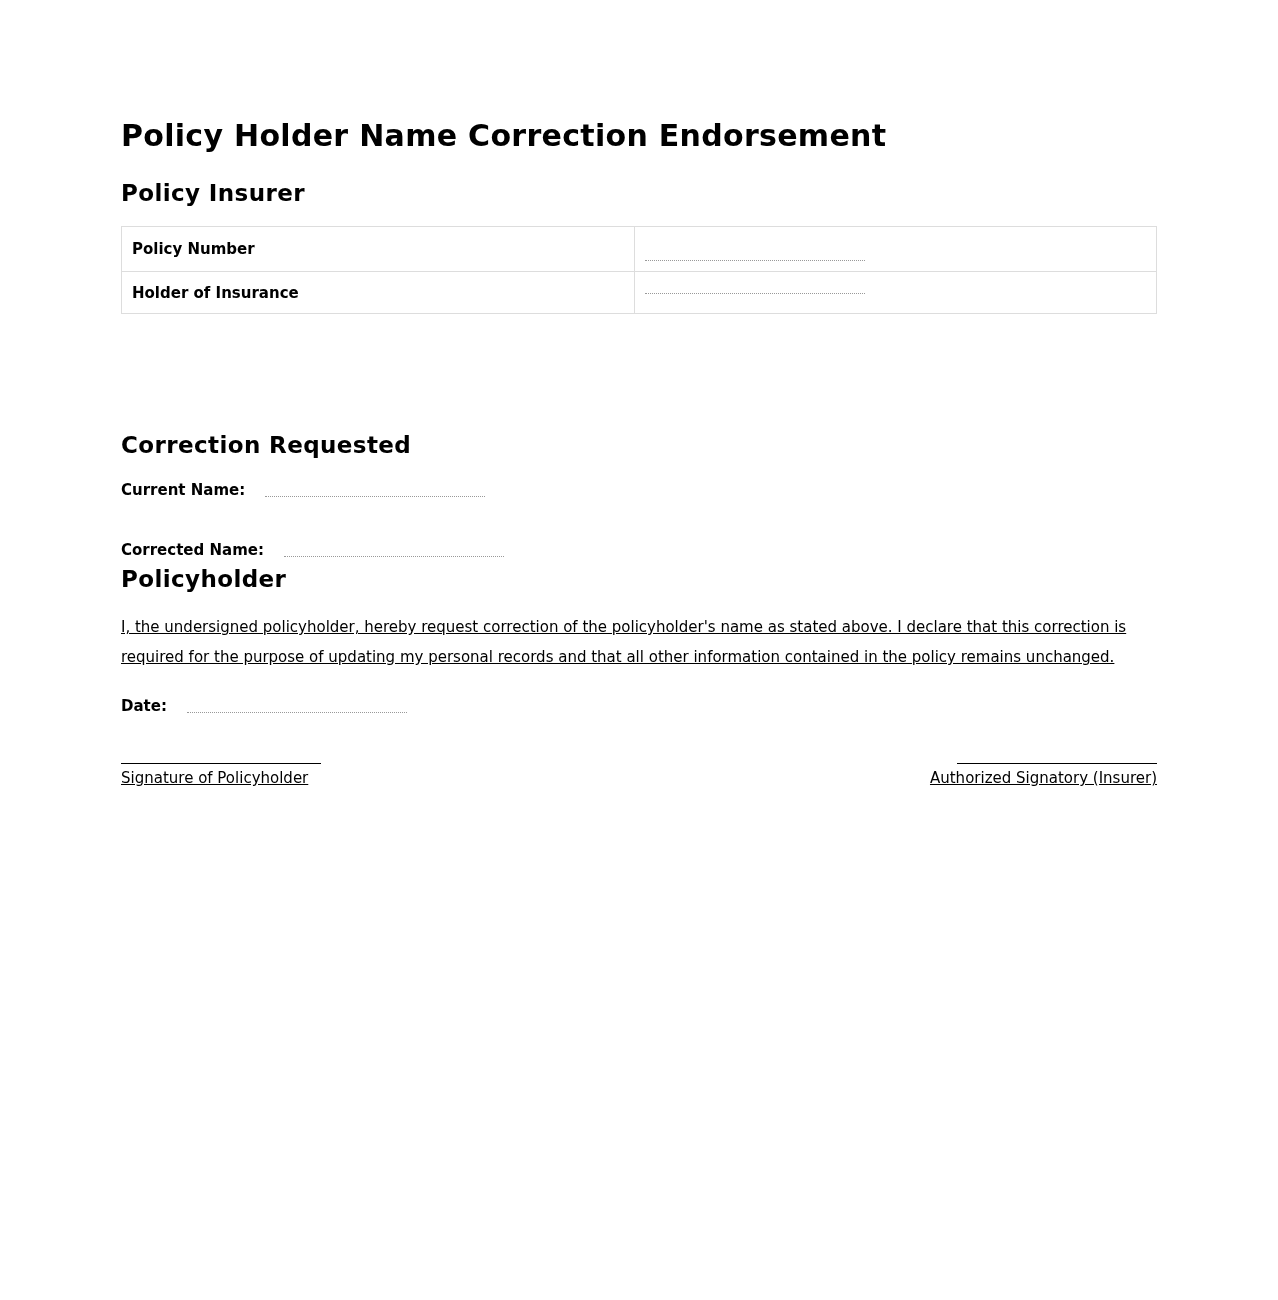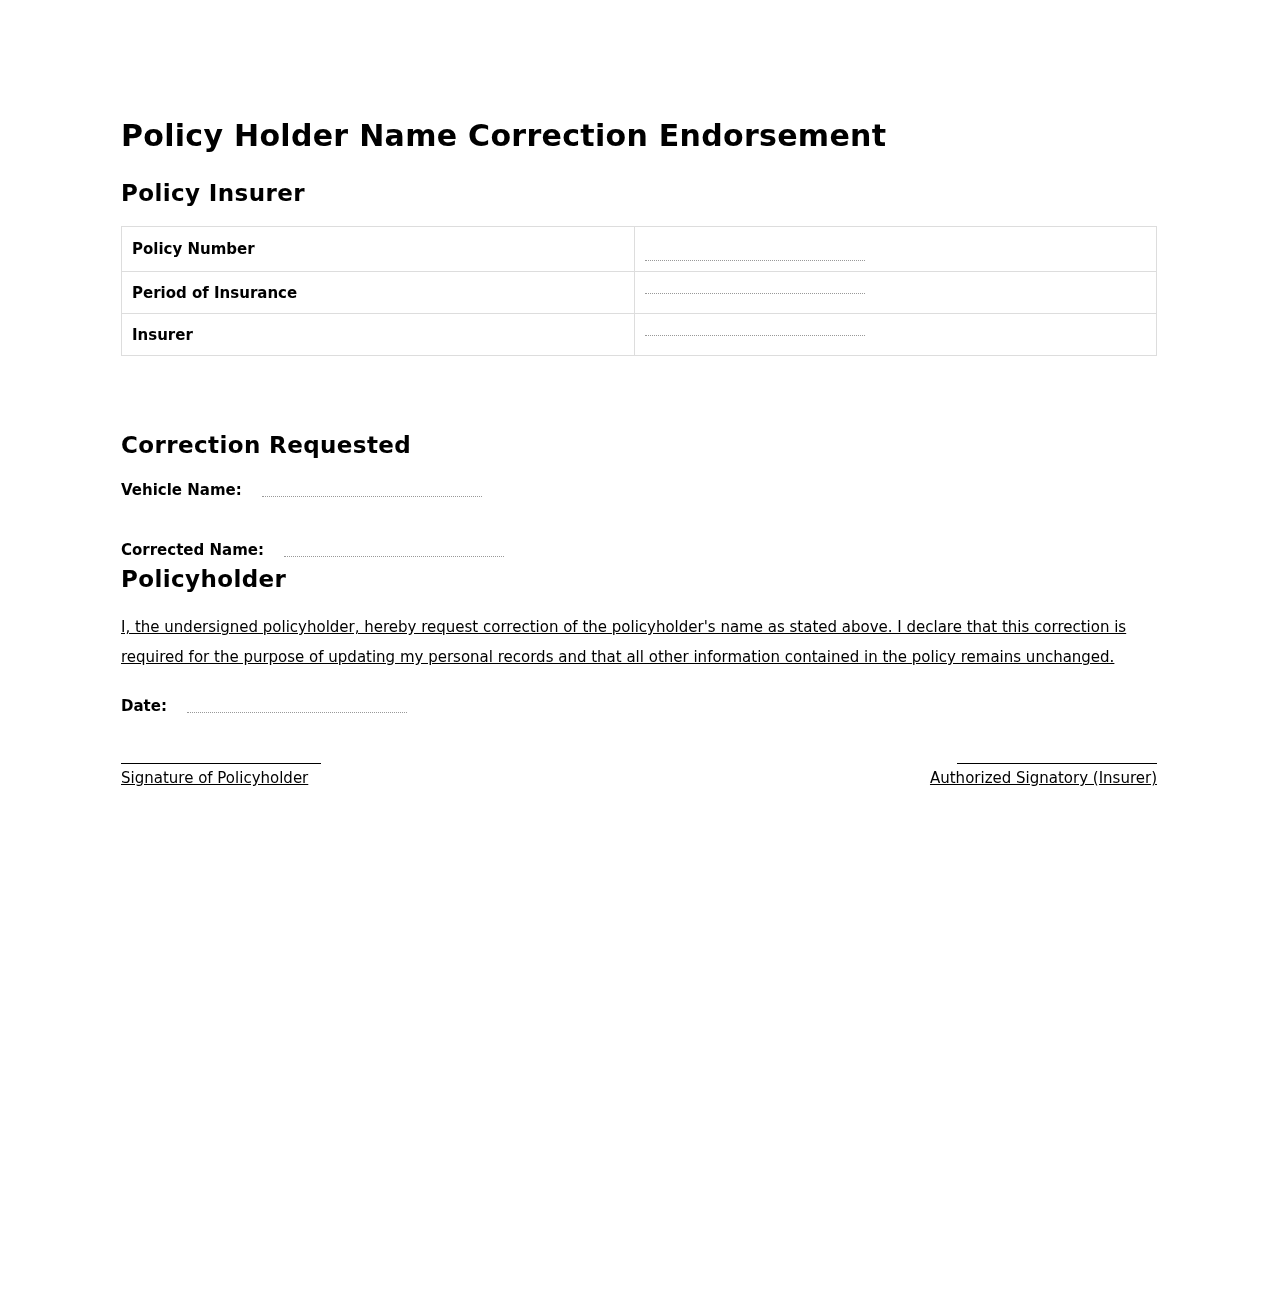"Period of Insurance" td.label { text: Period -> Holder }
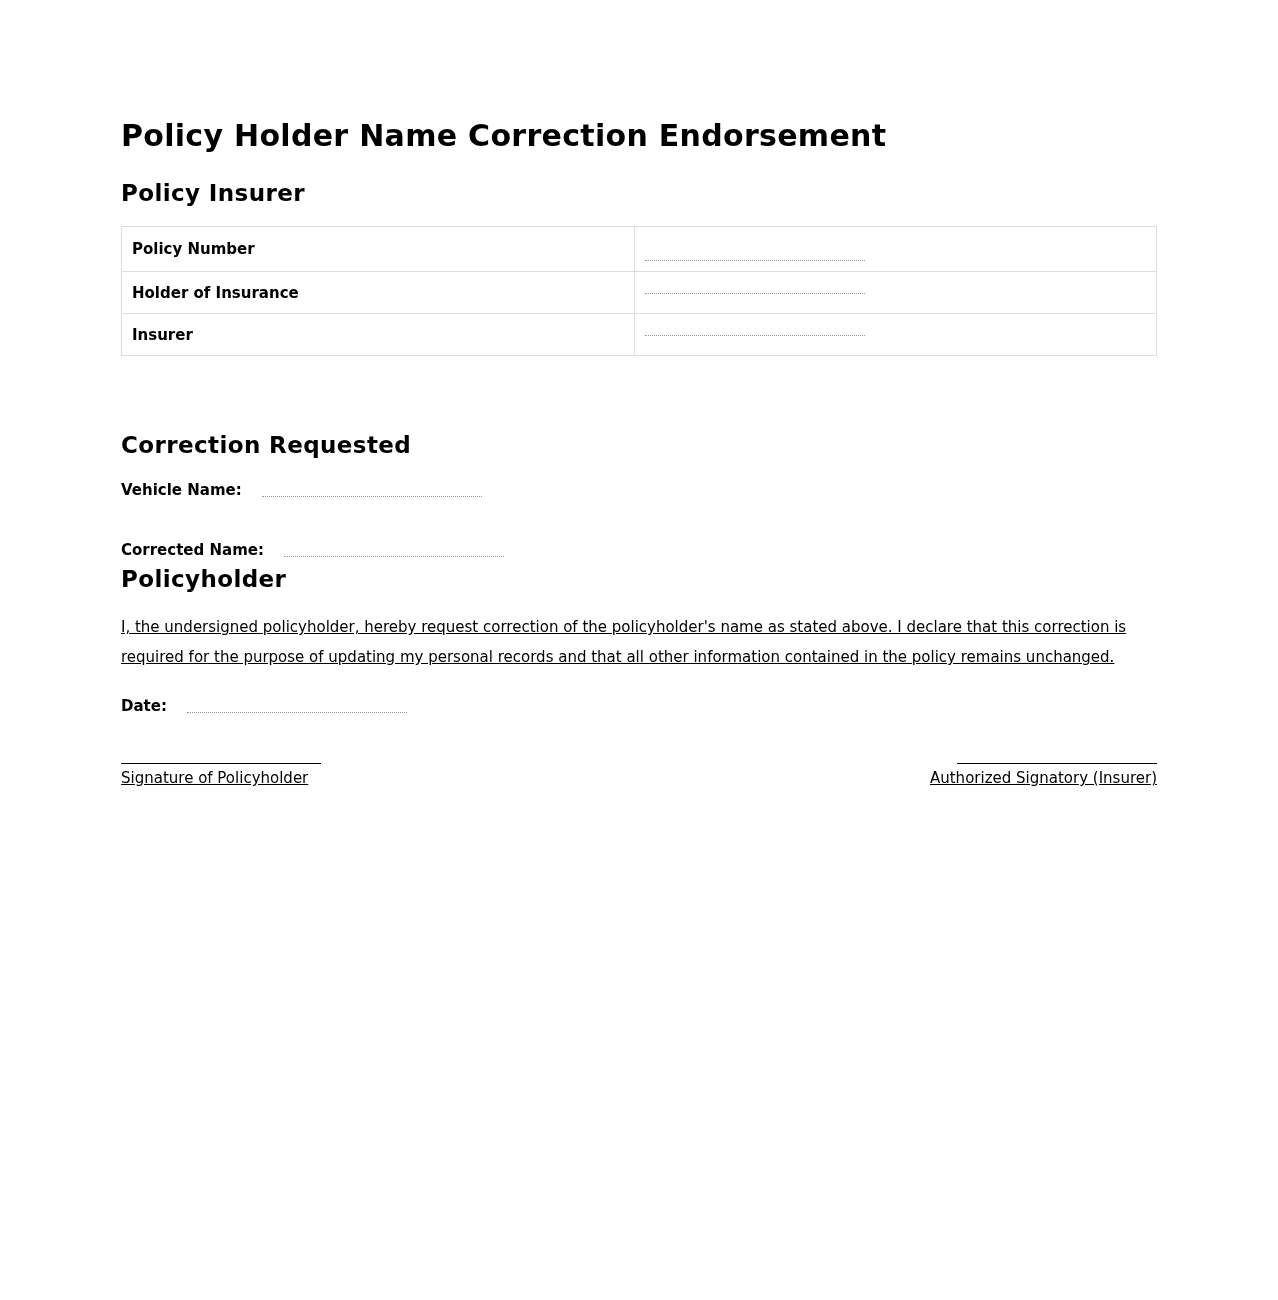"Insurer" tr { html: <tr> <td>Insurer</td> <td> <span></span> </td> </tr> -> none }
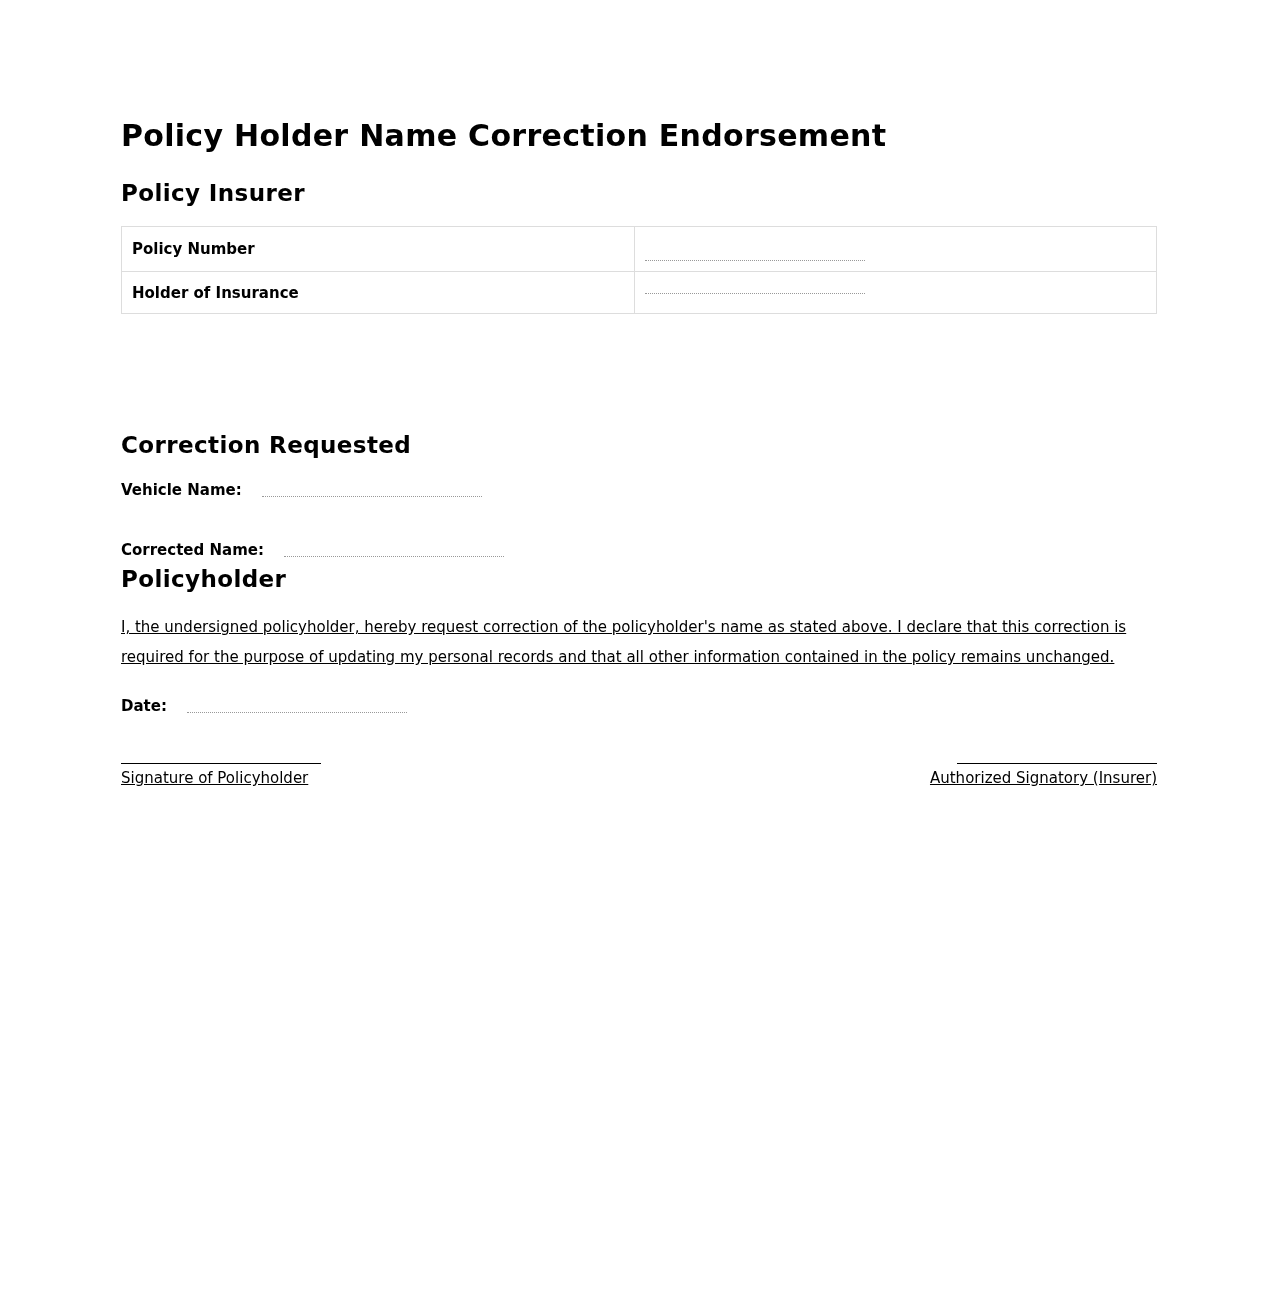"Vehicle Name:" span.lbl { text: Vehicle -> Current }
